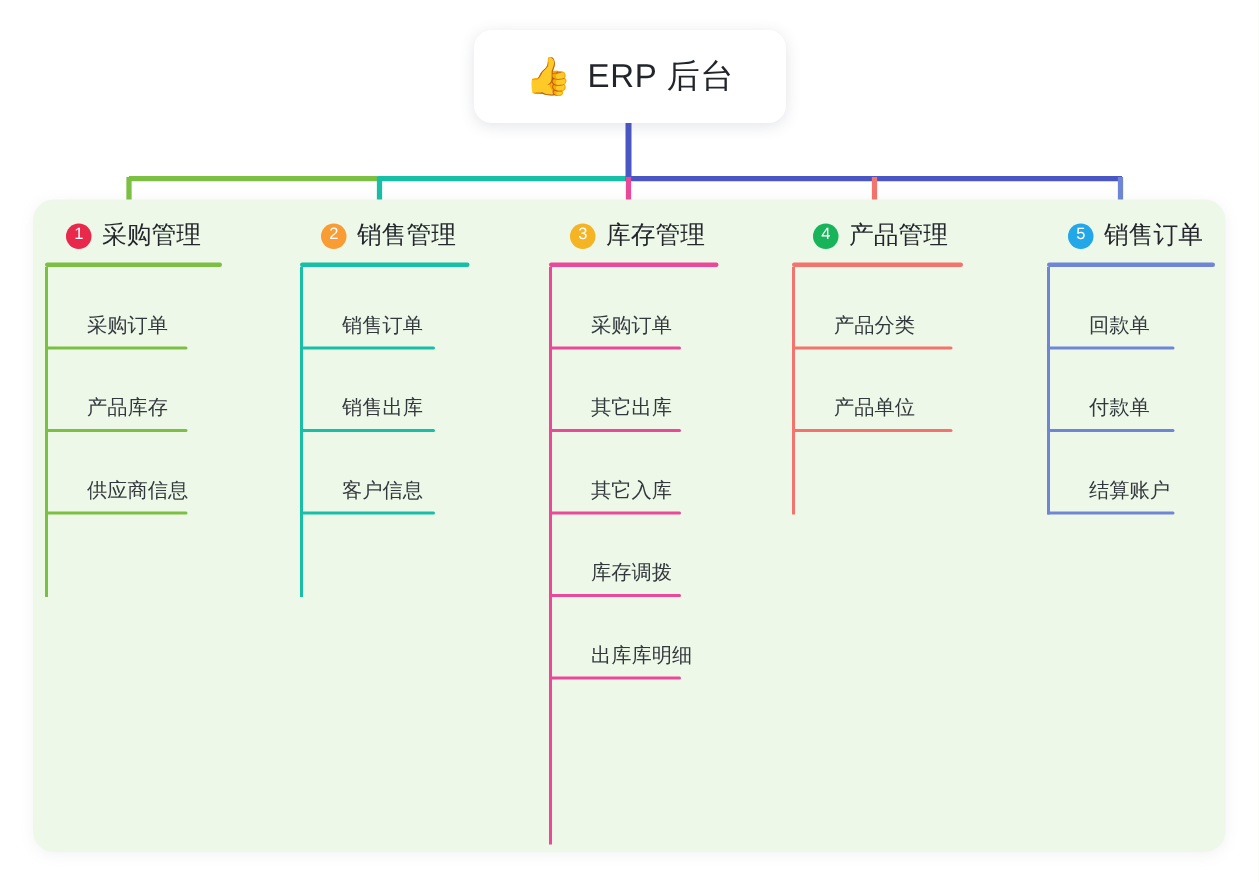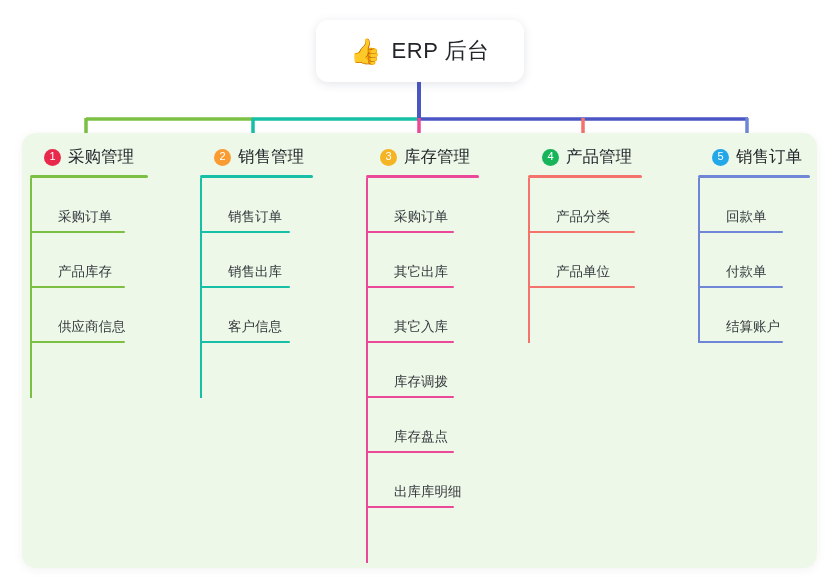"库存盘点" div.item { html: <div> <span>库存盘点</span> <div></div> </div> -> none }
